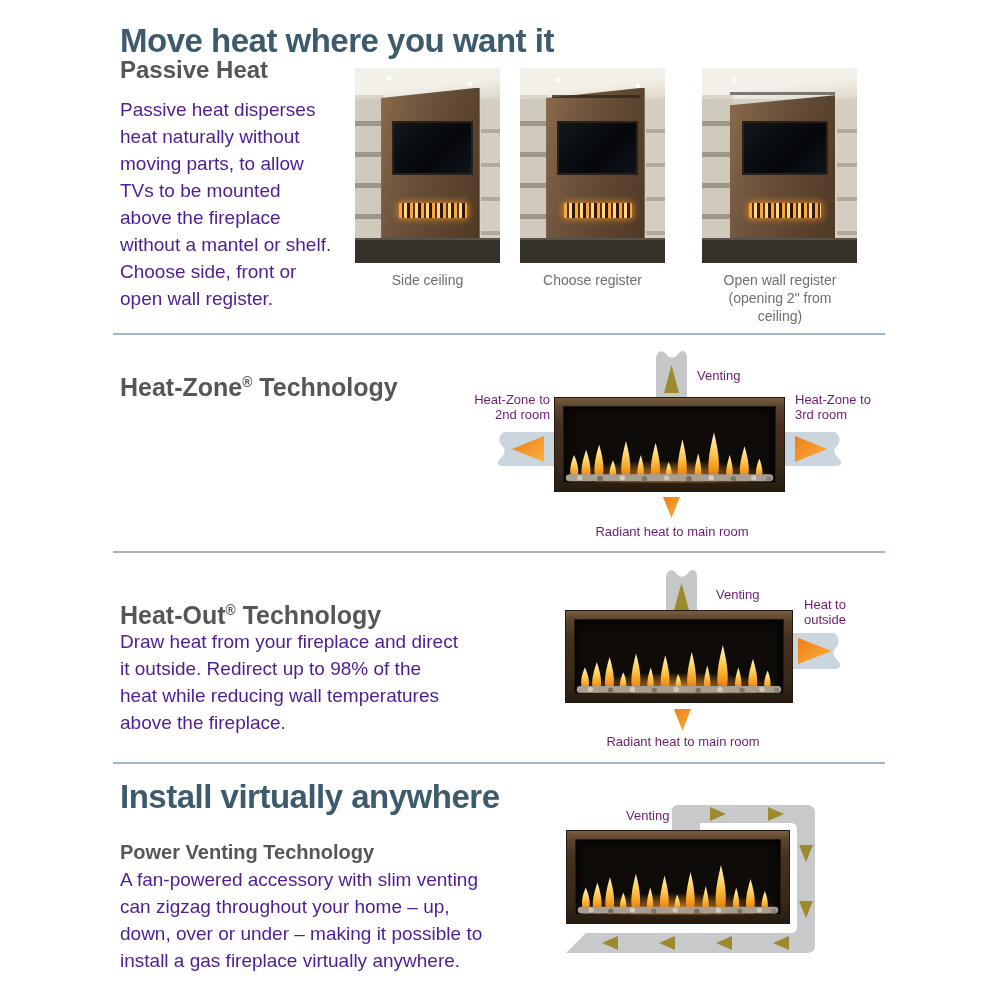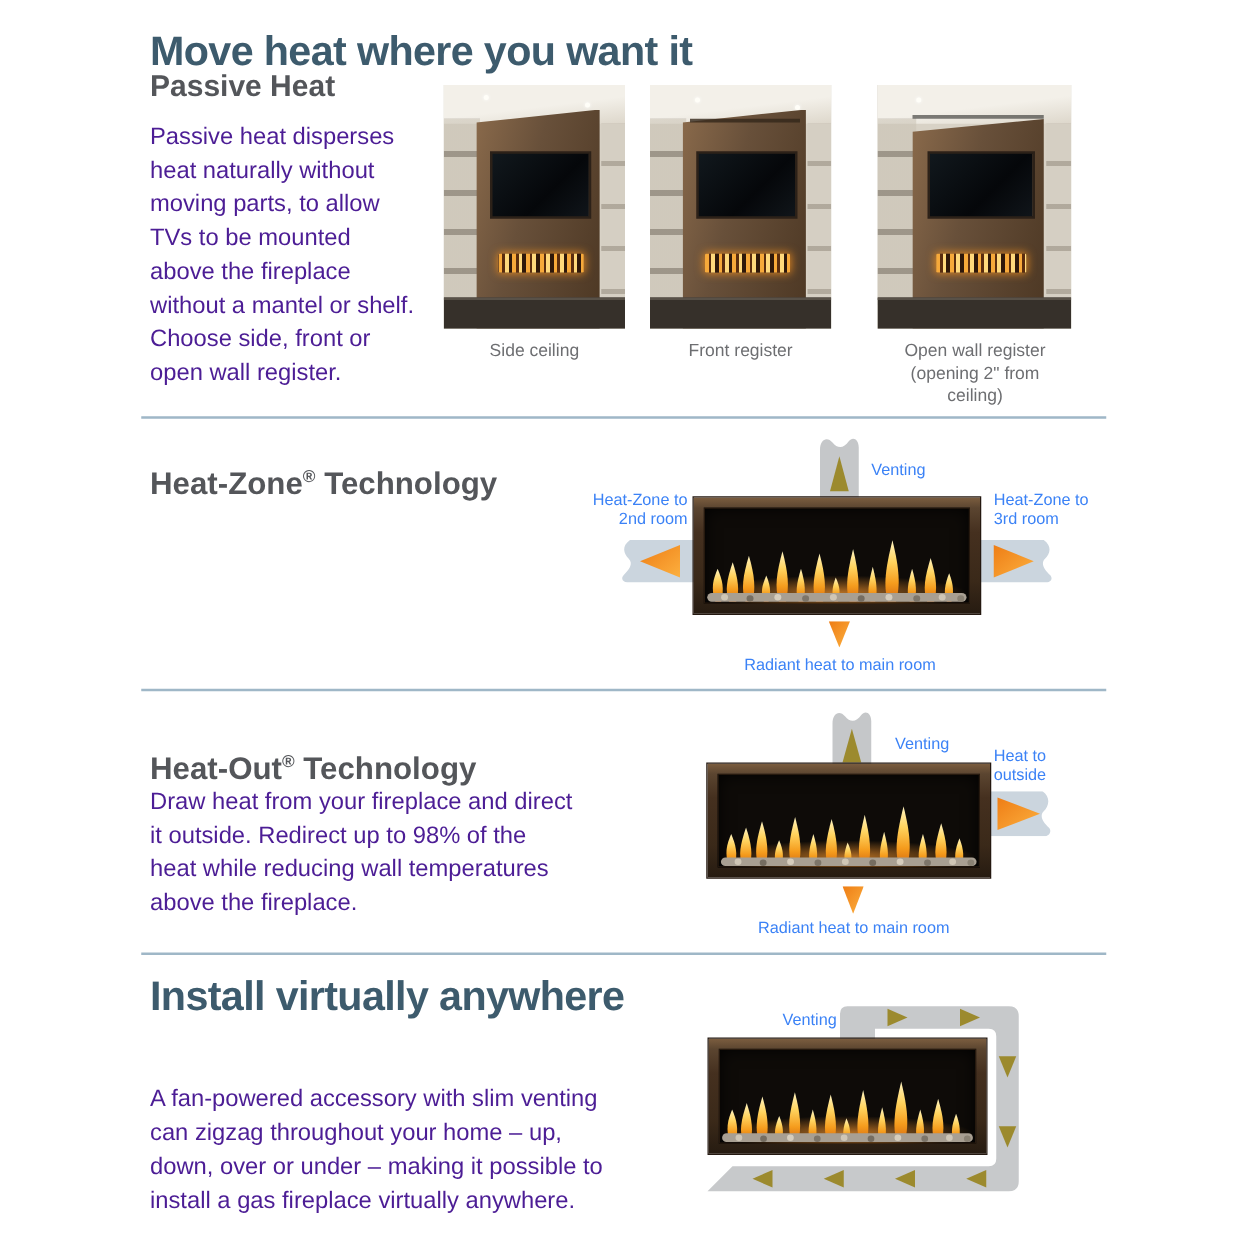"Front register" div.abs { text: Front -> Choose }
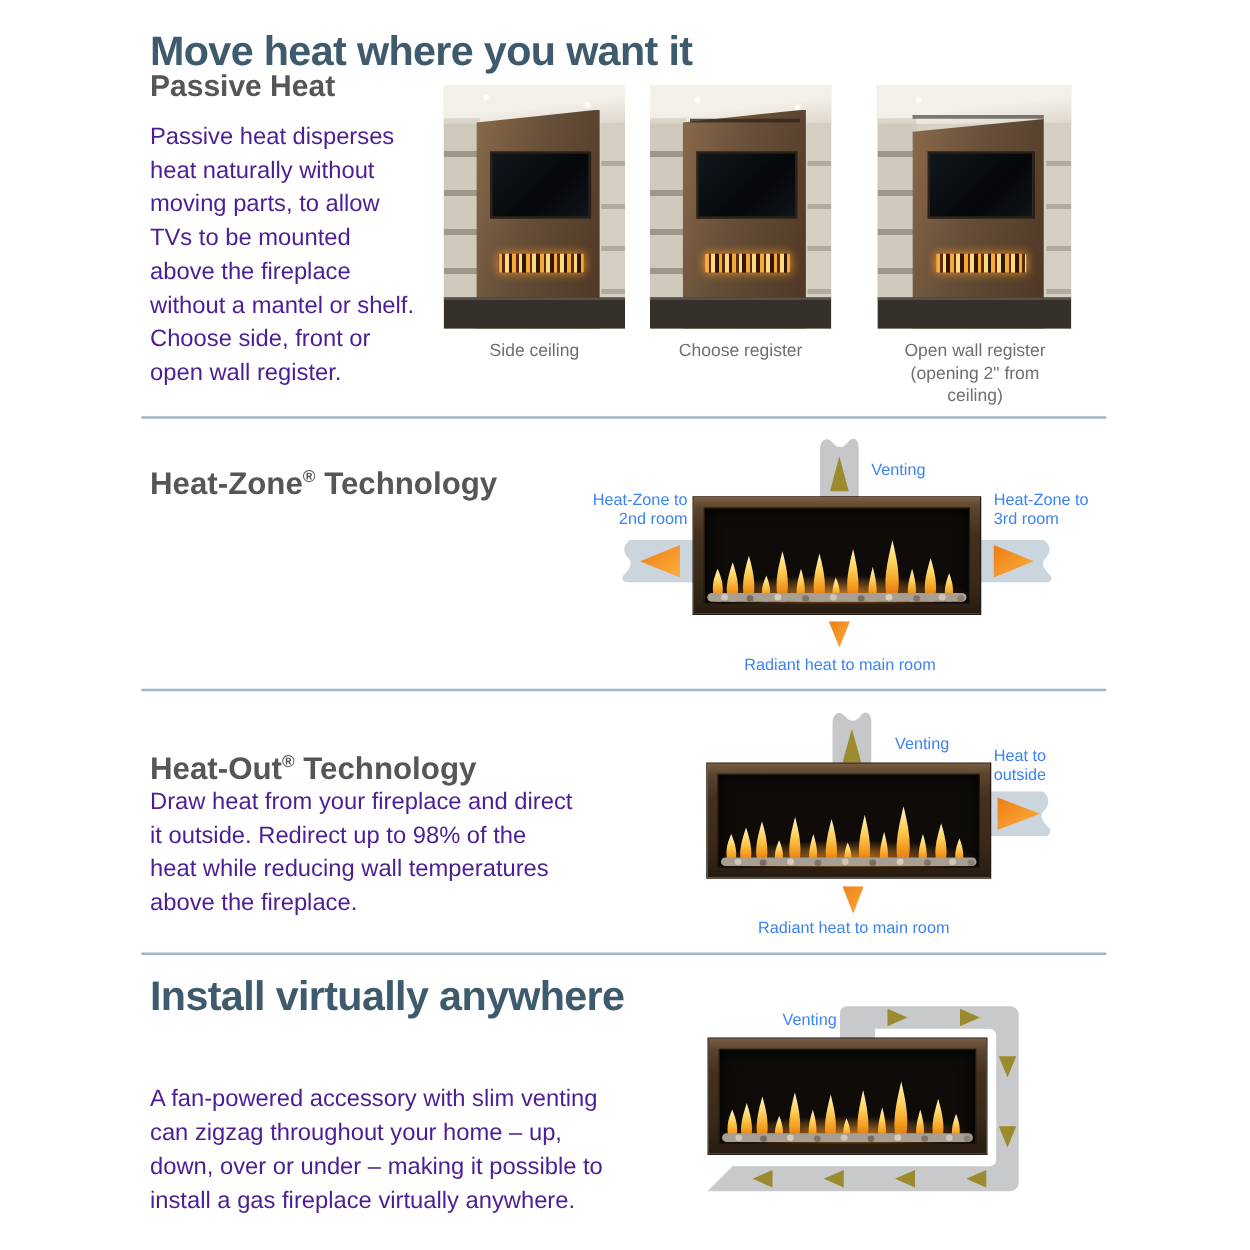"Venting" .dlabel { color: #3b82f6 -> #701a75 }
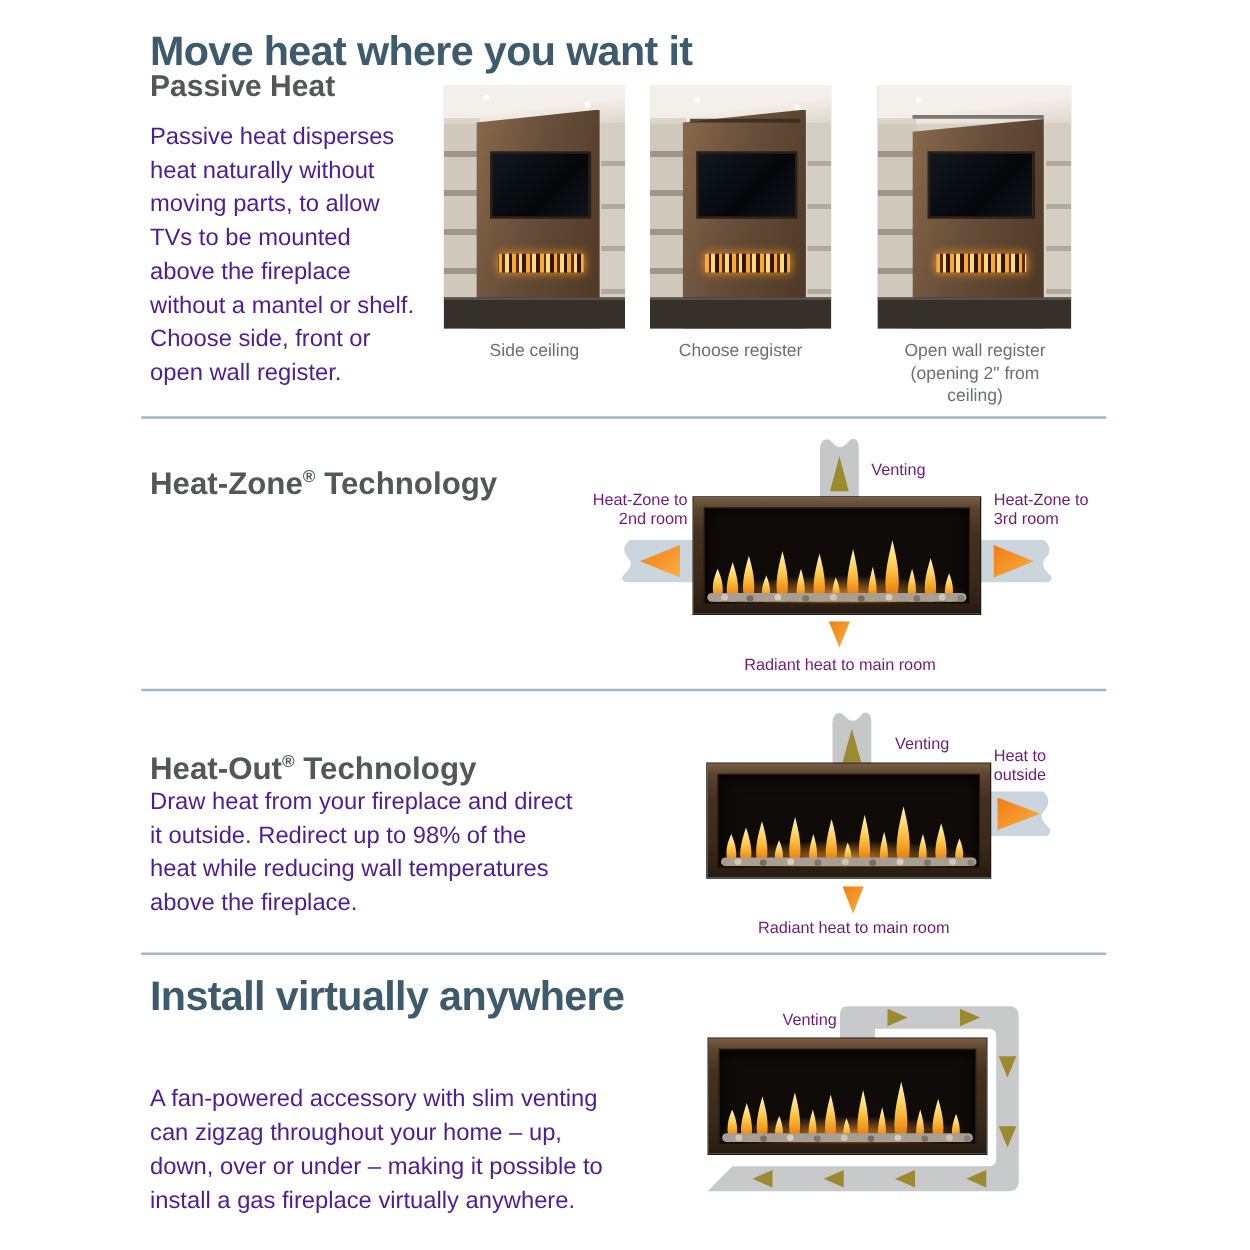"Heat to" div.abs { text-align: left -> center }
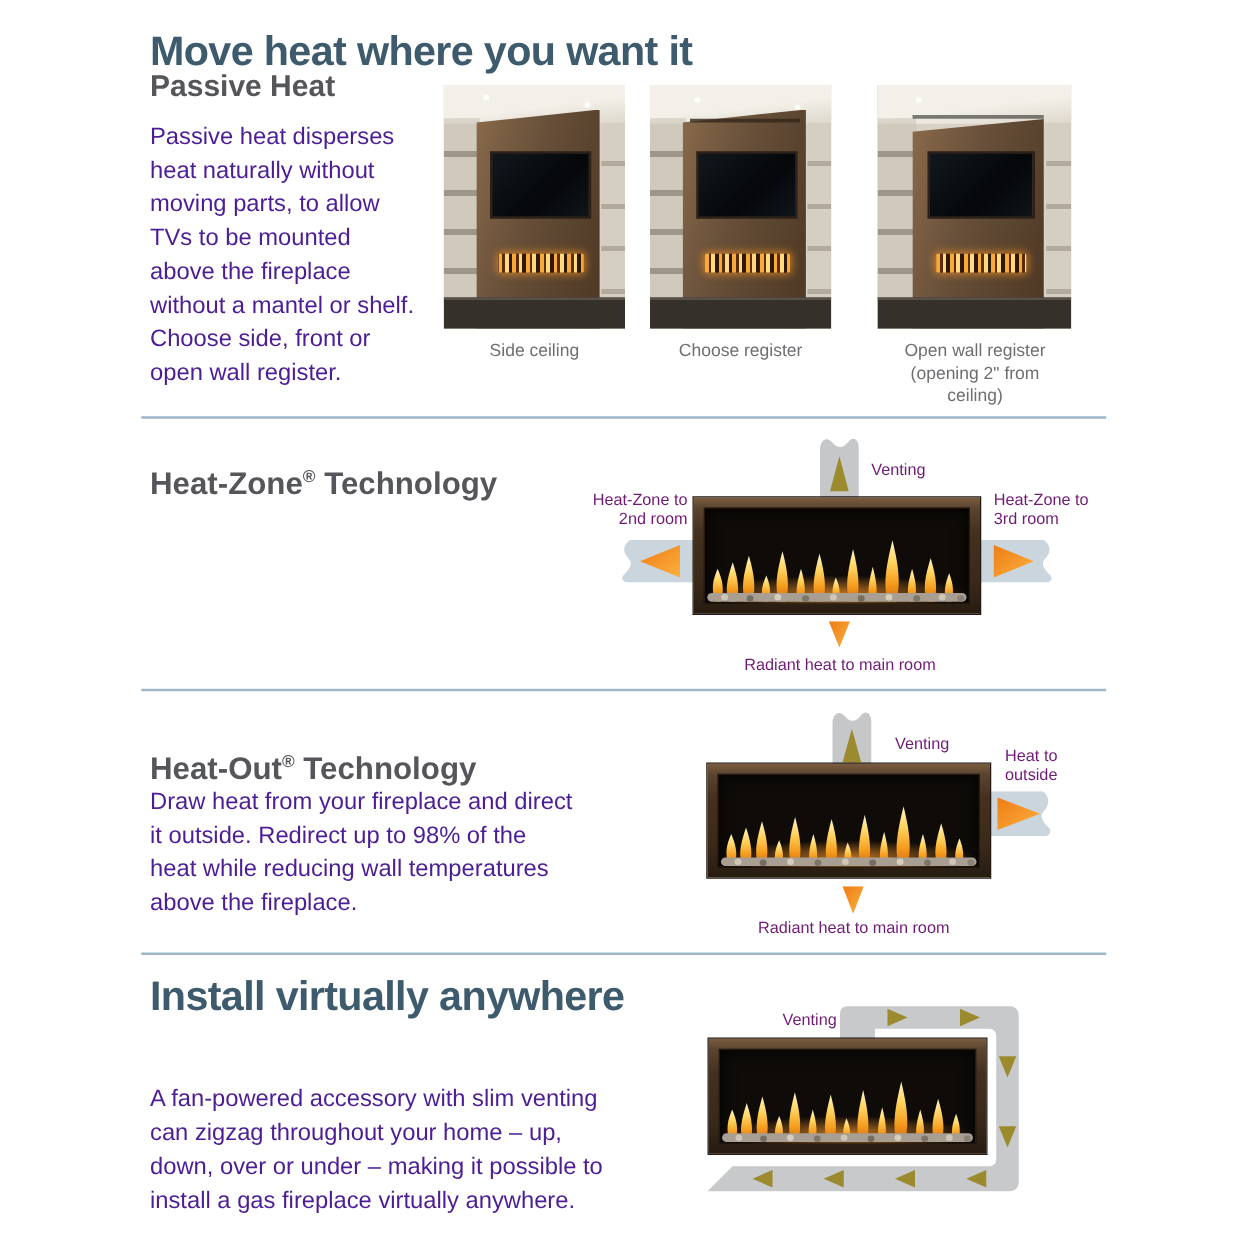"Power Venting Technology" div.abs { html: none -> <div>Power Venting Technology</div> }
